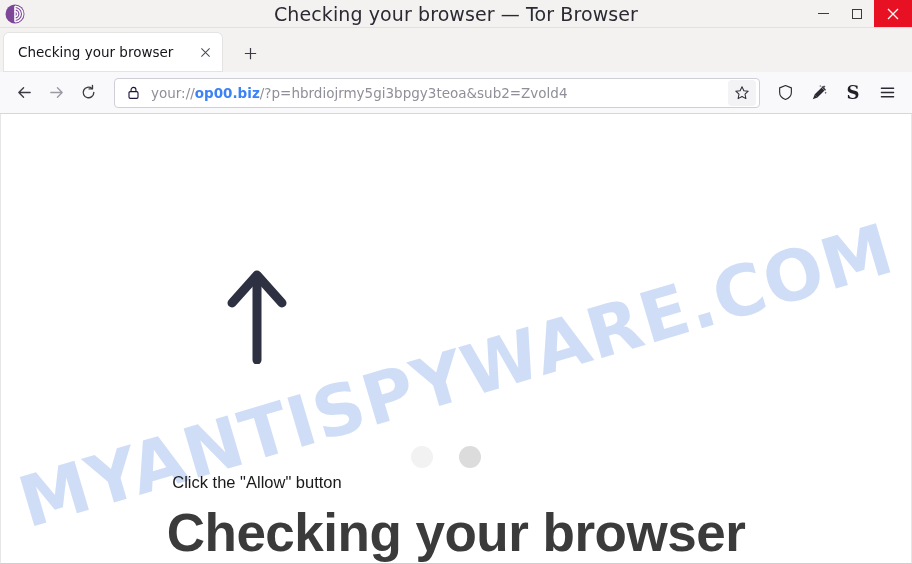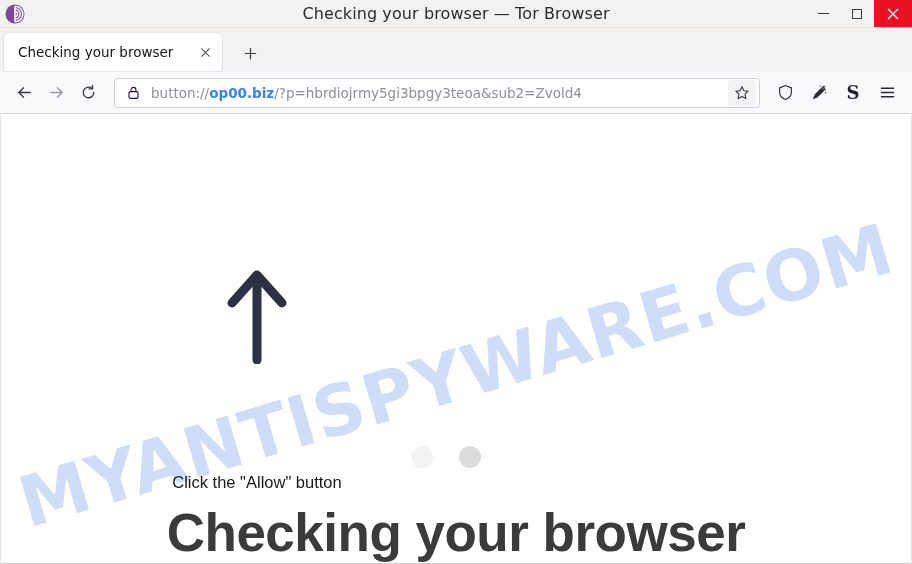"Checking your browser — Tor" .title-text { font-size: 16px -> 19px }
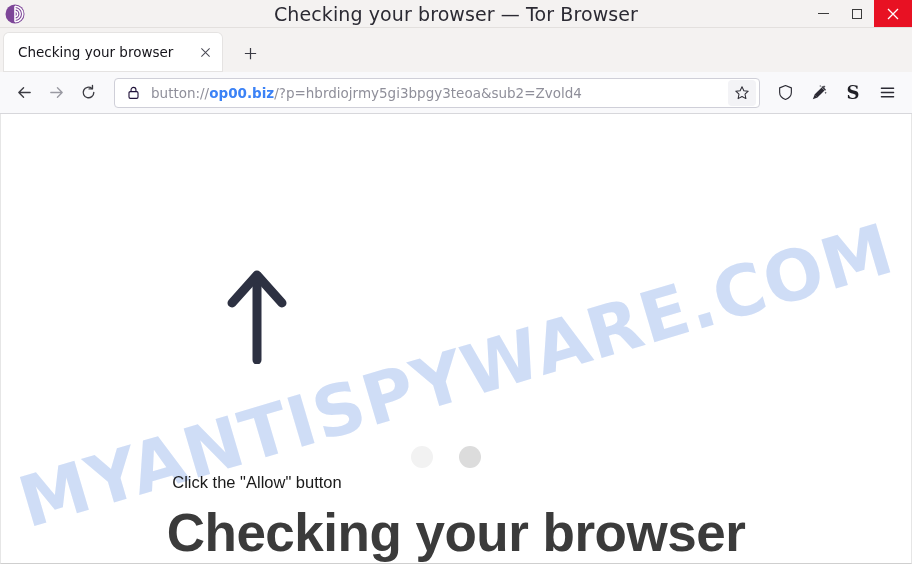"button://" span { text: button:// -> your:// }
